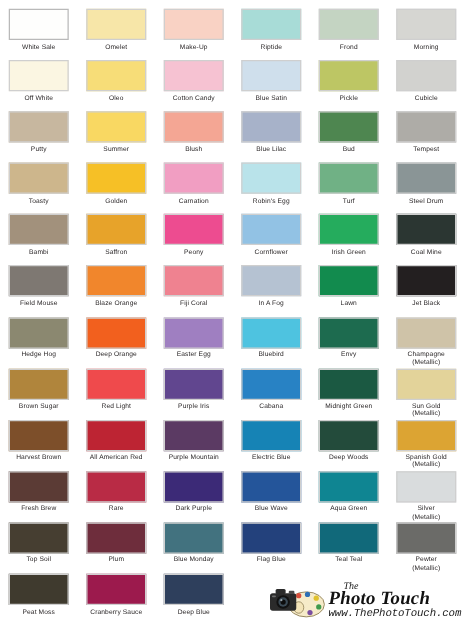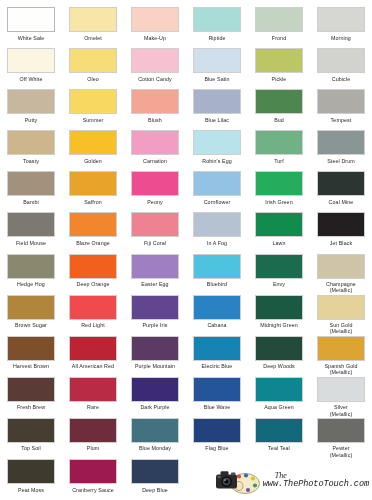"Photo Touch" div.logo-main { html: none -> <div>Photo Touch</div> }
